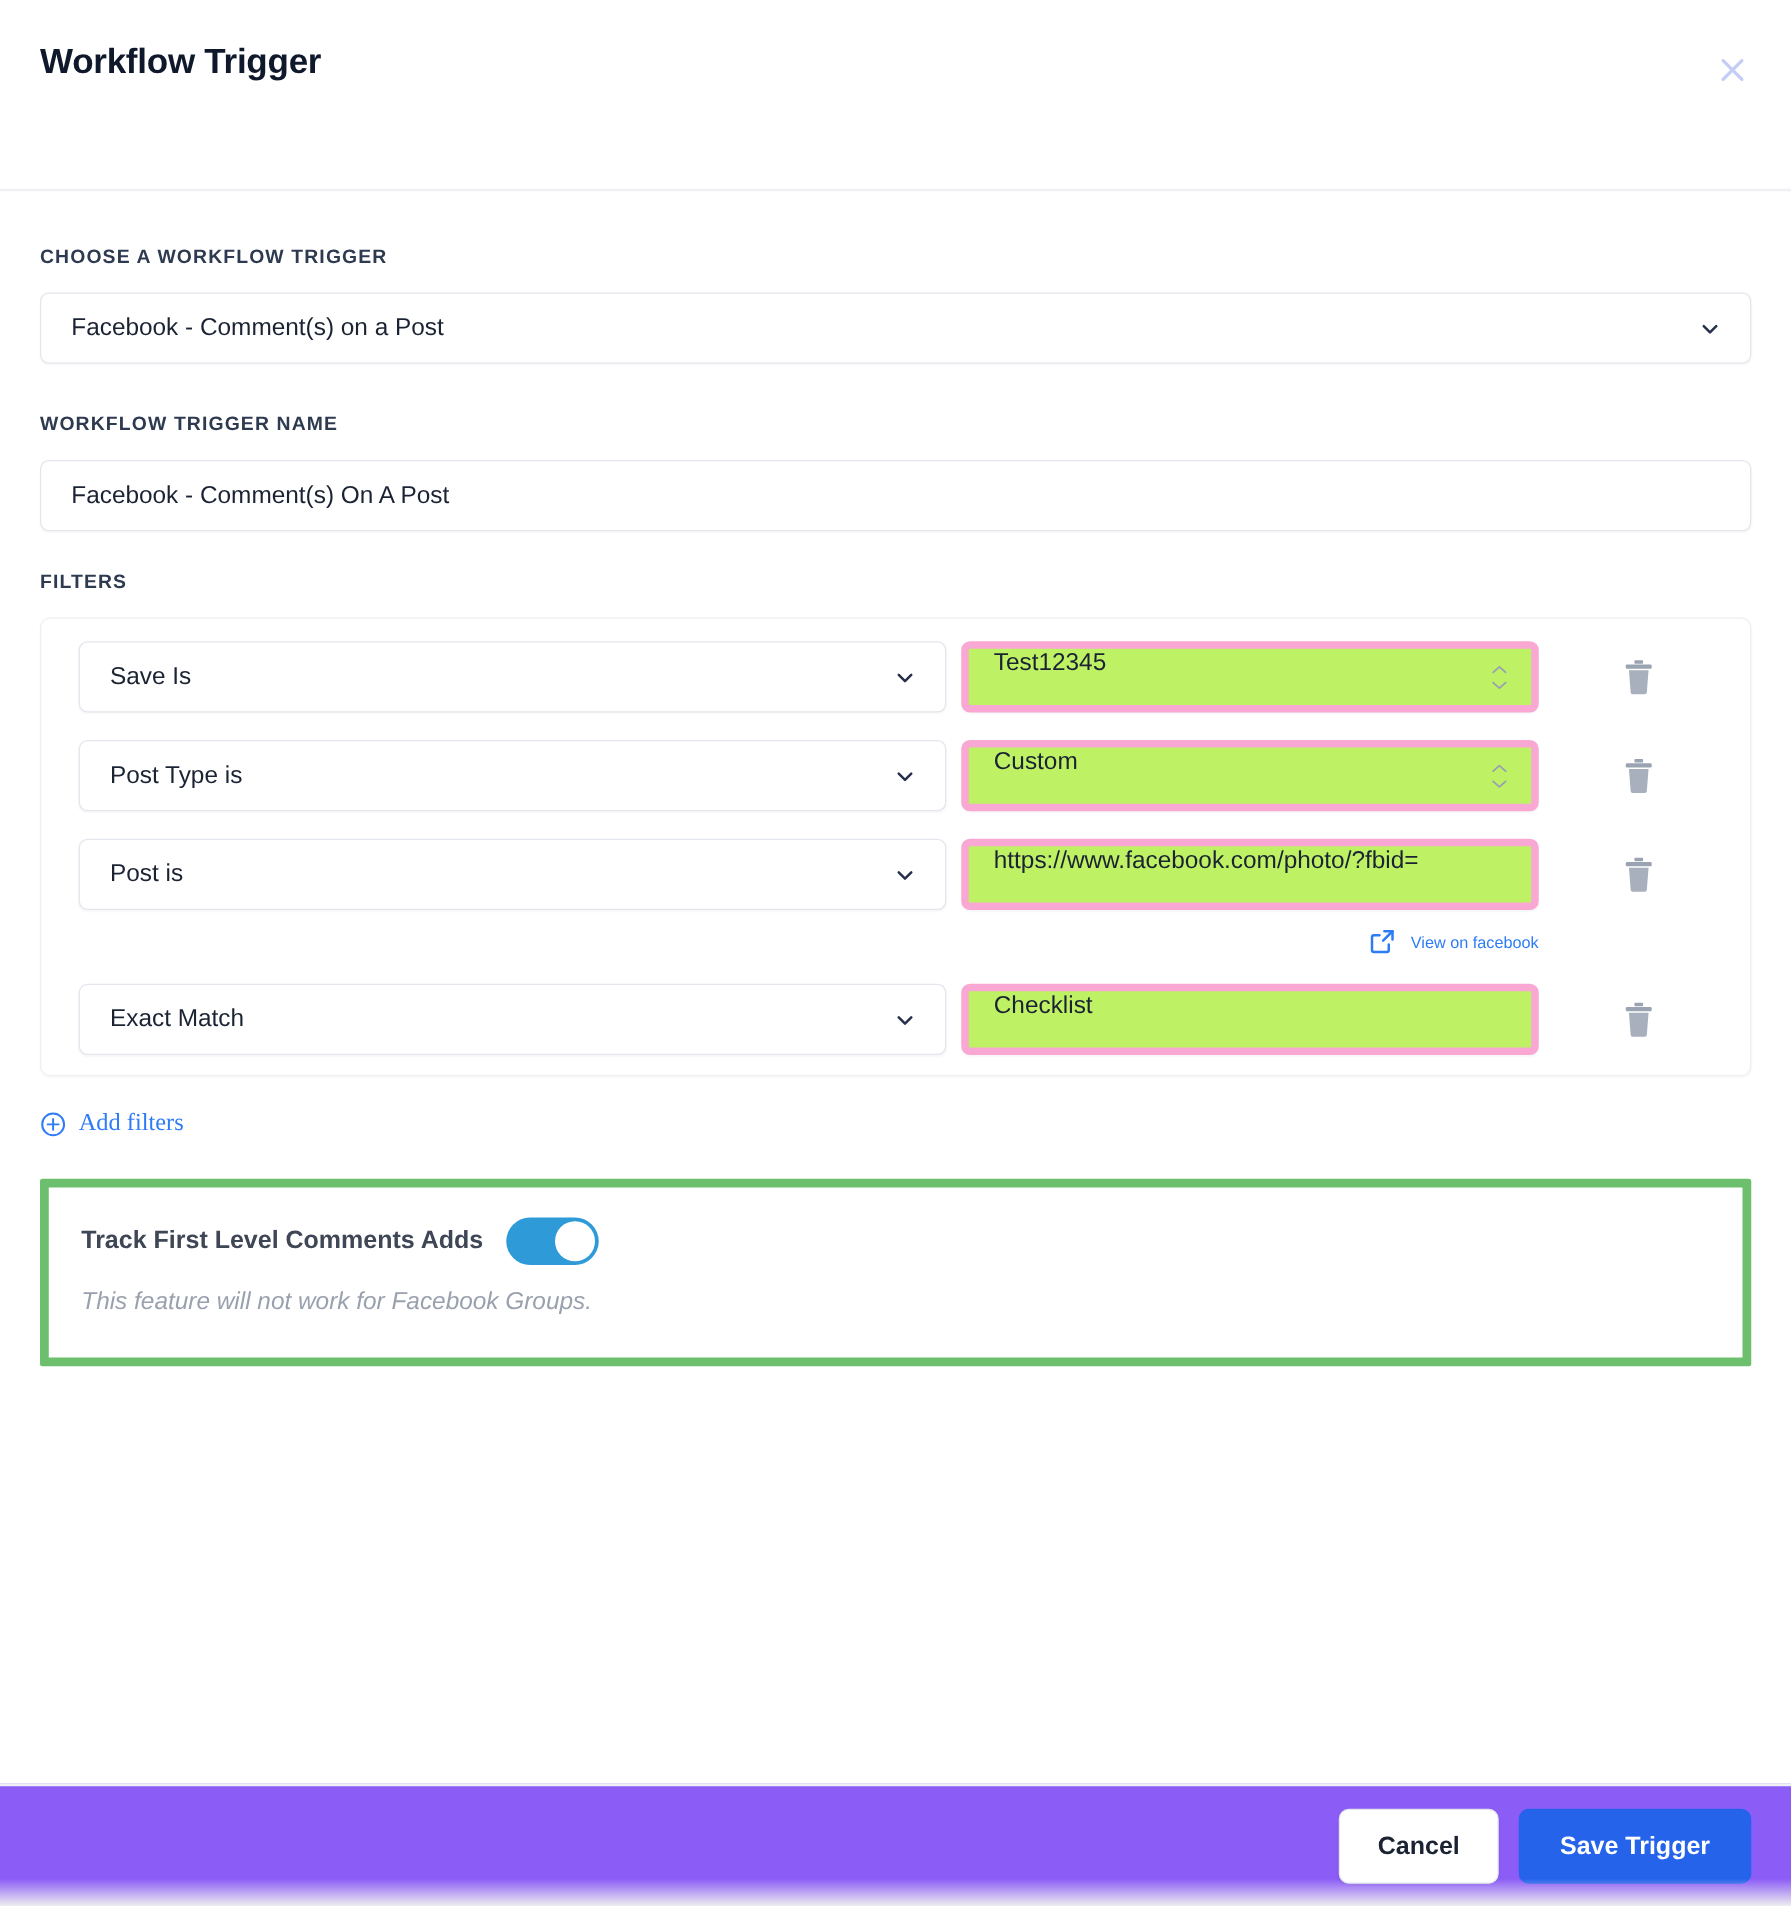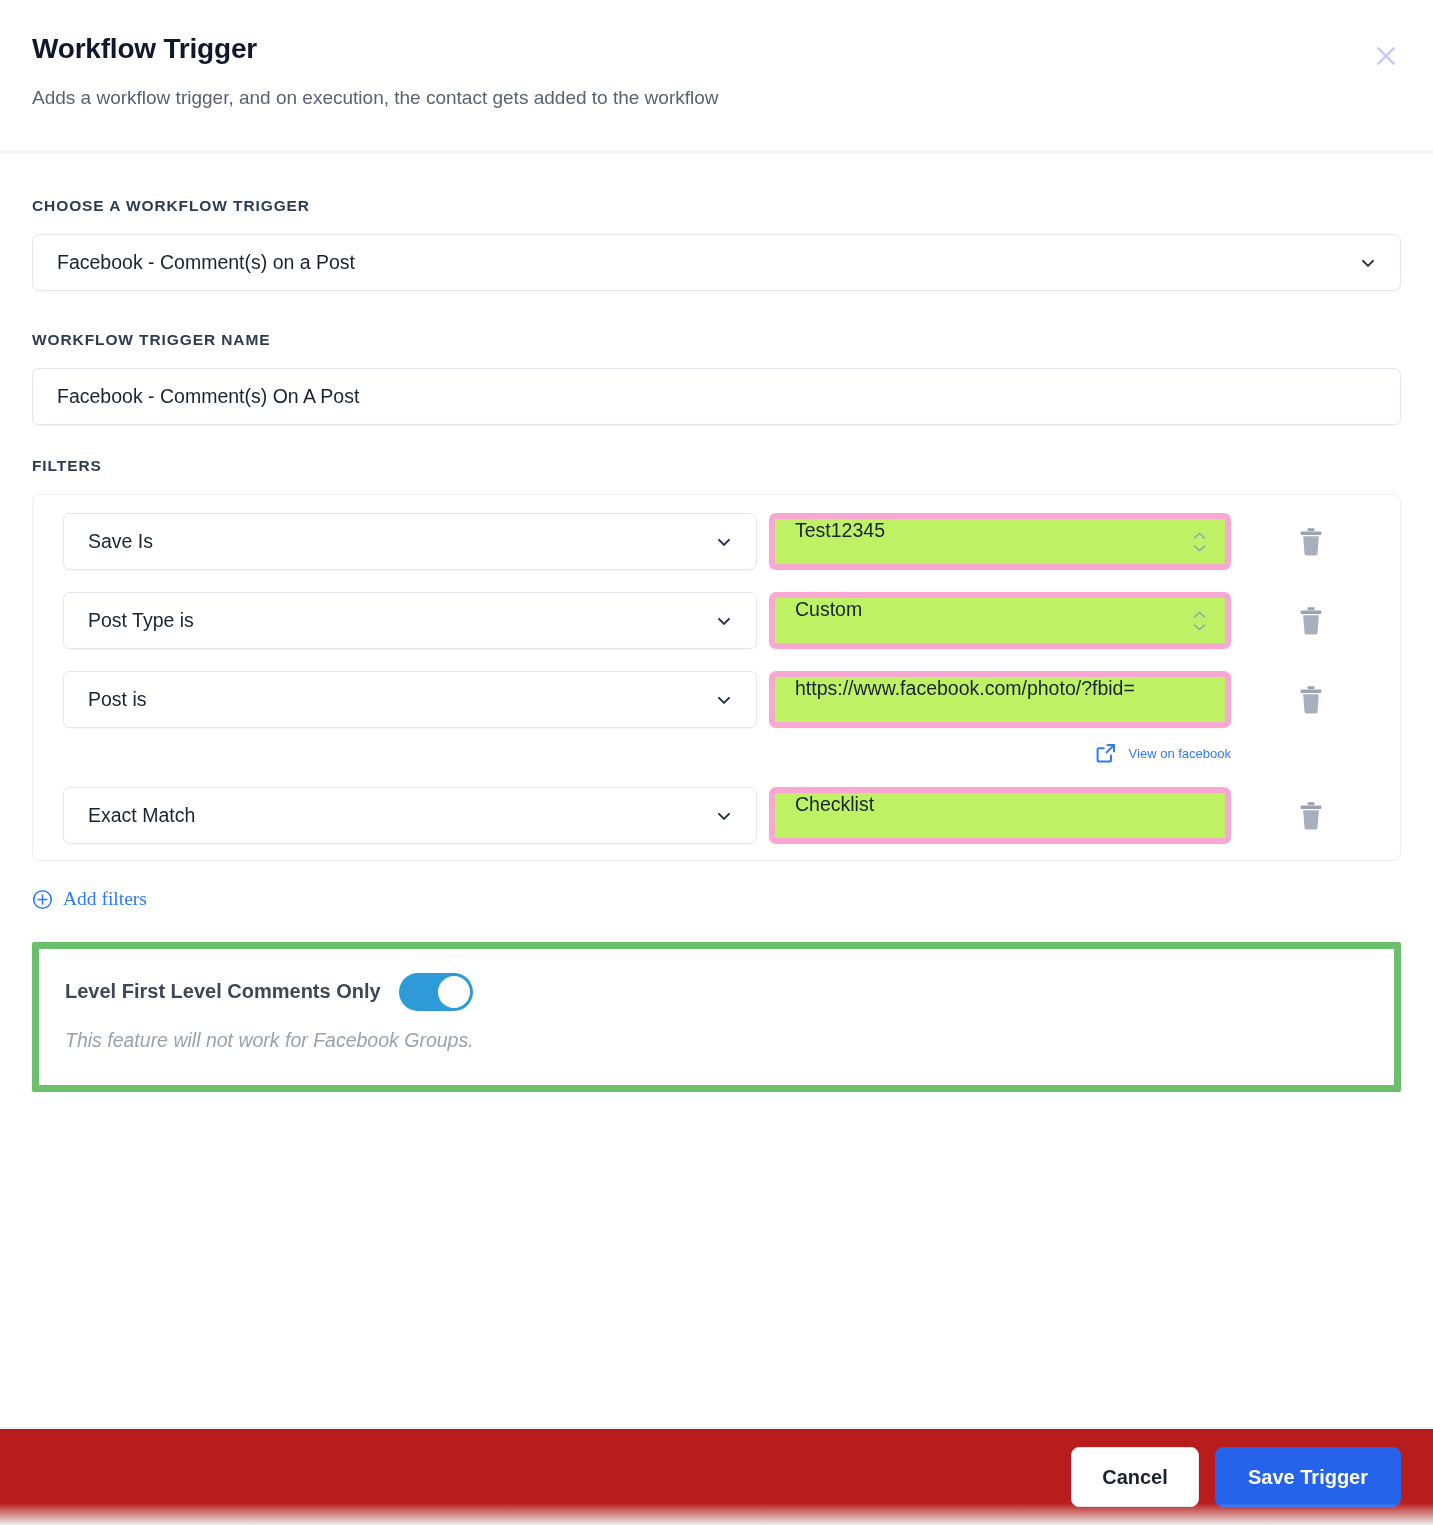"Adds a workflow trigger, and" div.modal-subtitle { html: <div>Adds a workflow trigger, and on execution, the contact gets added to the workflow</div> -> none }
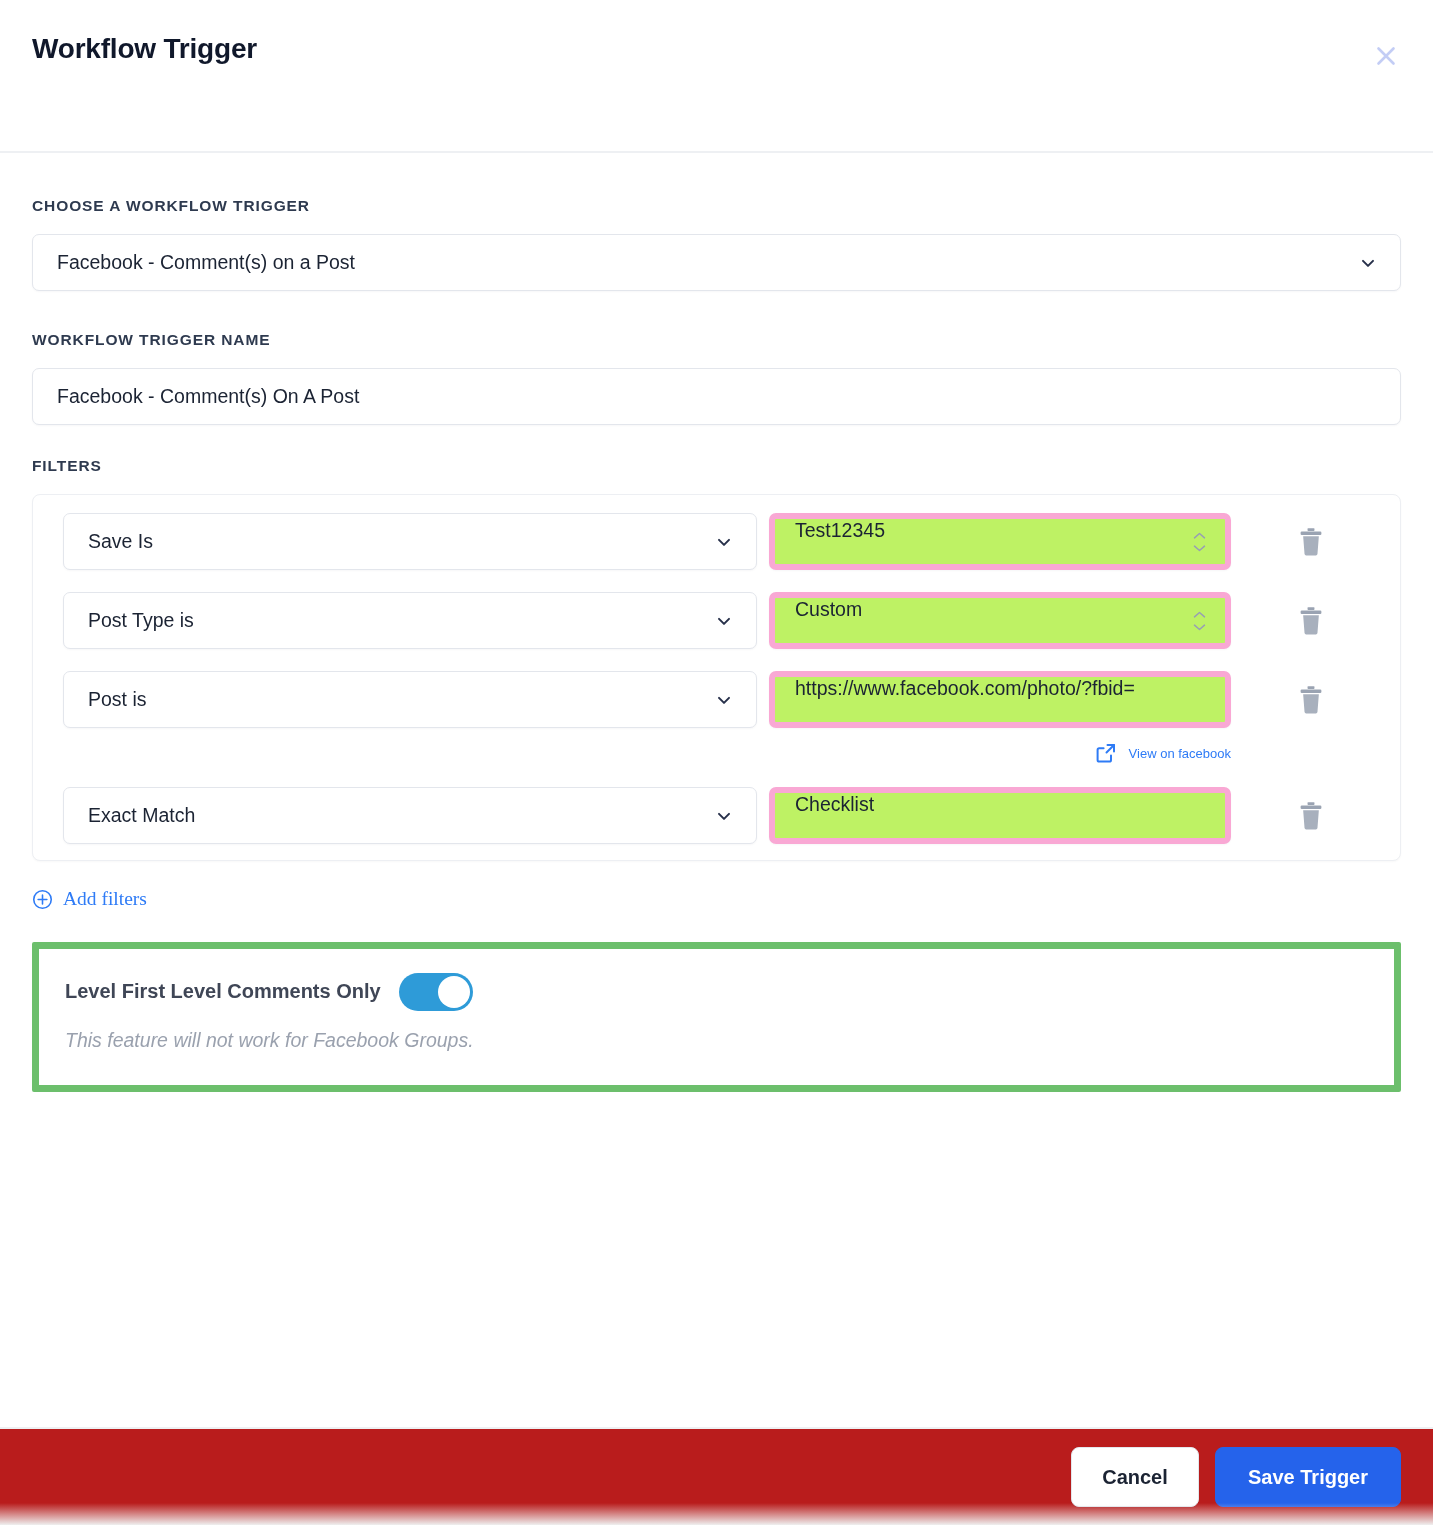"Level First Level Comments Only" span.toggle-label { text: Level First Level Comments Only -> Track First Level Comments Adds }
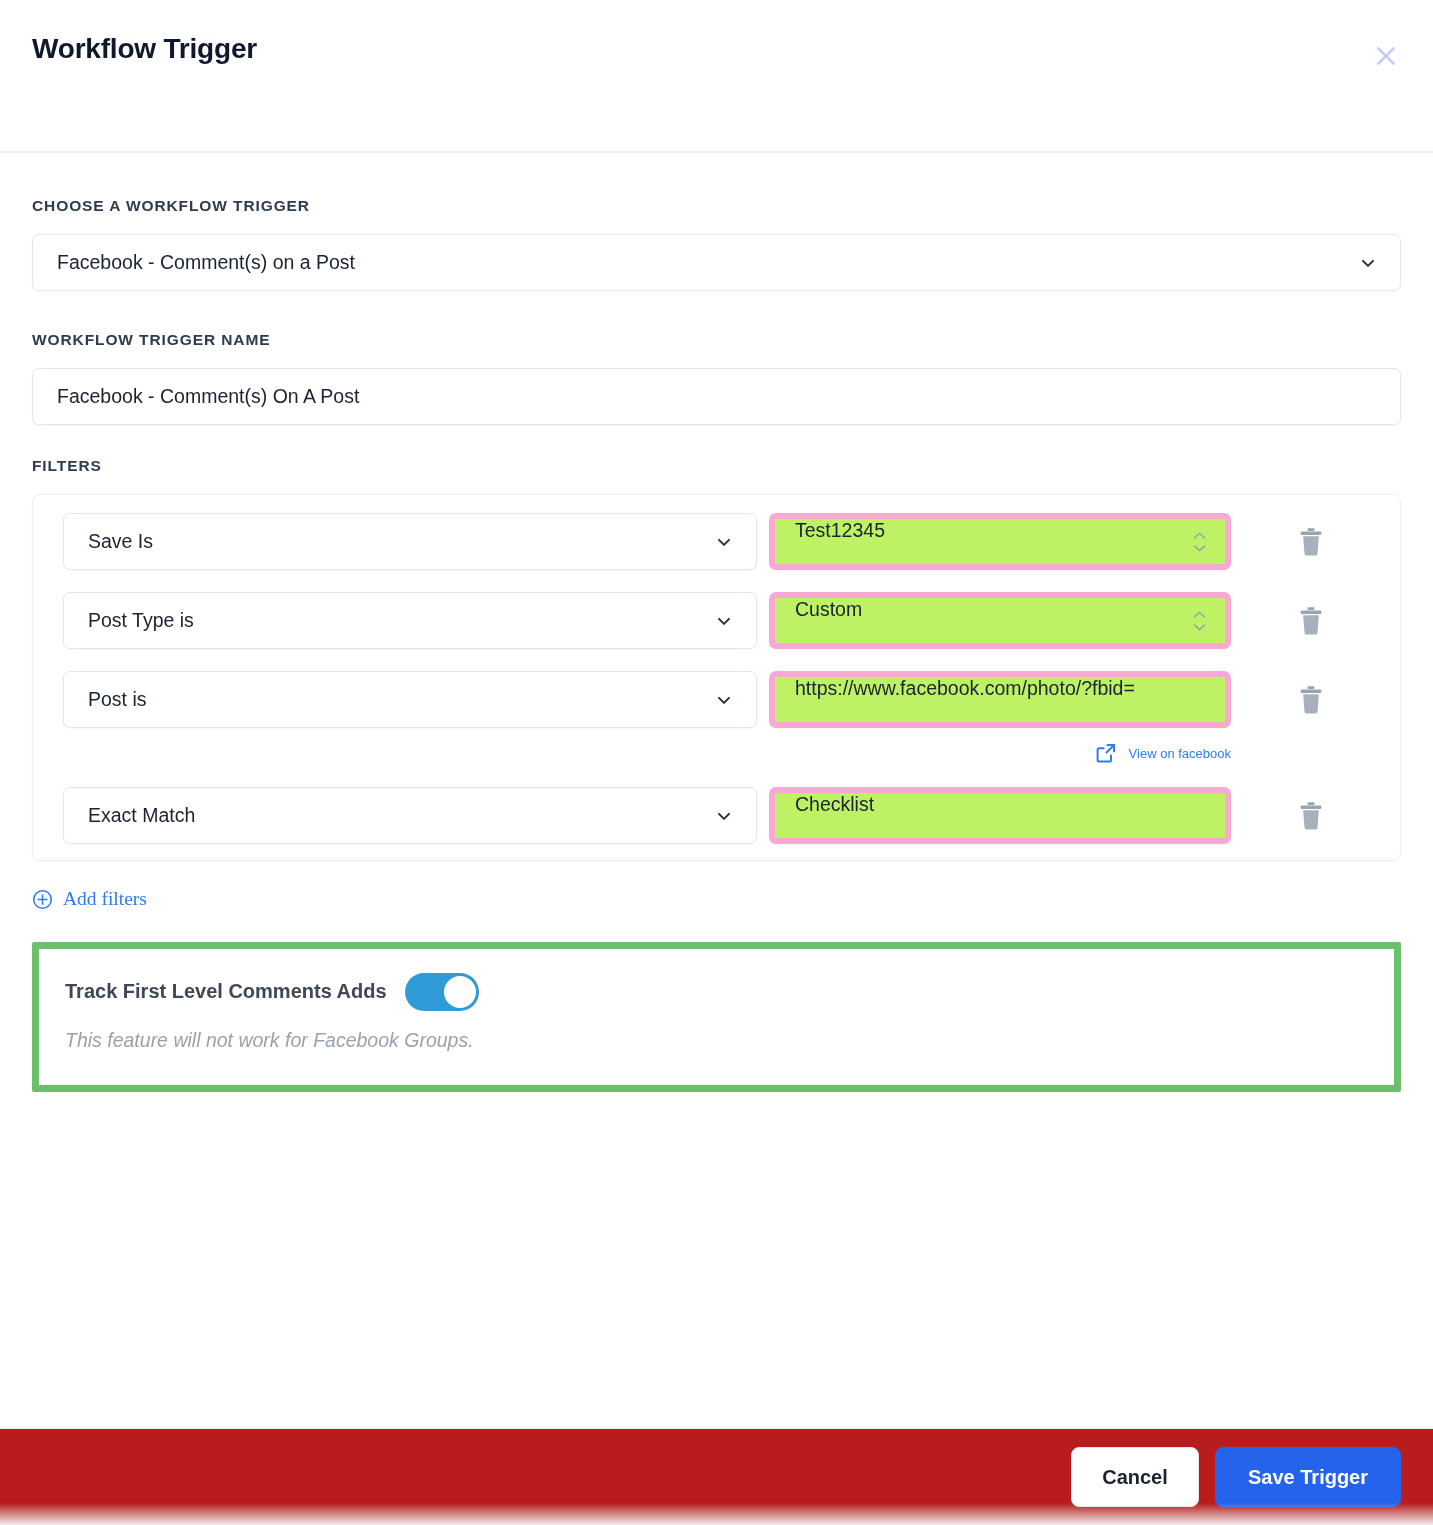"Cancel" .modal-footer { background: #b91c1c -> #8b5cf6 }
